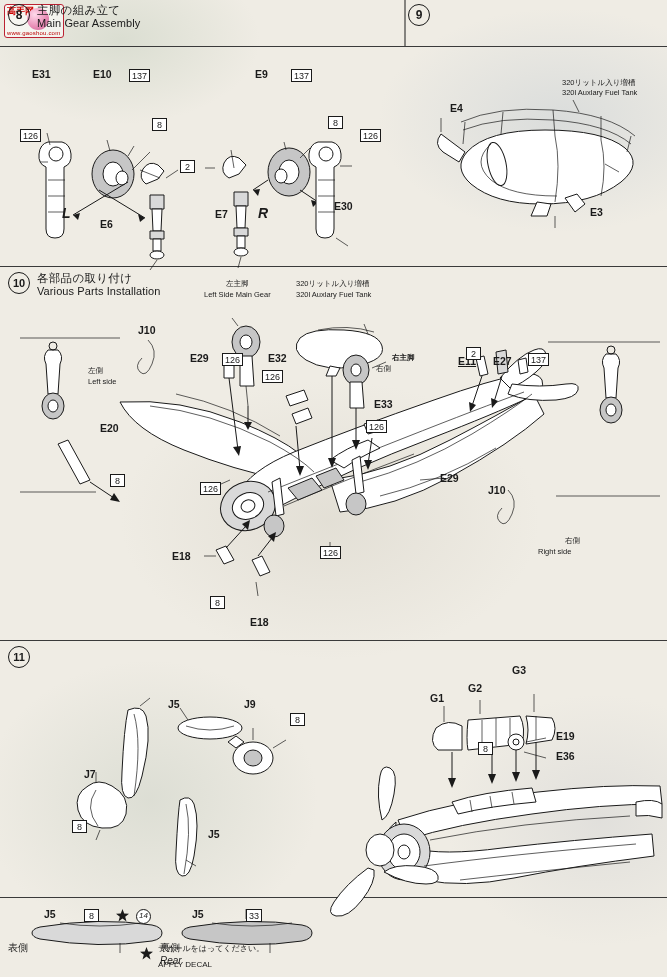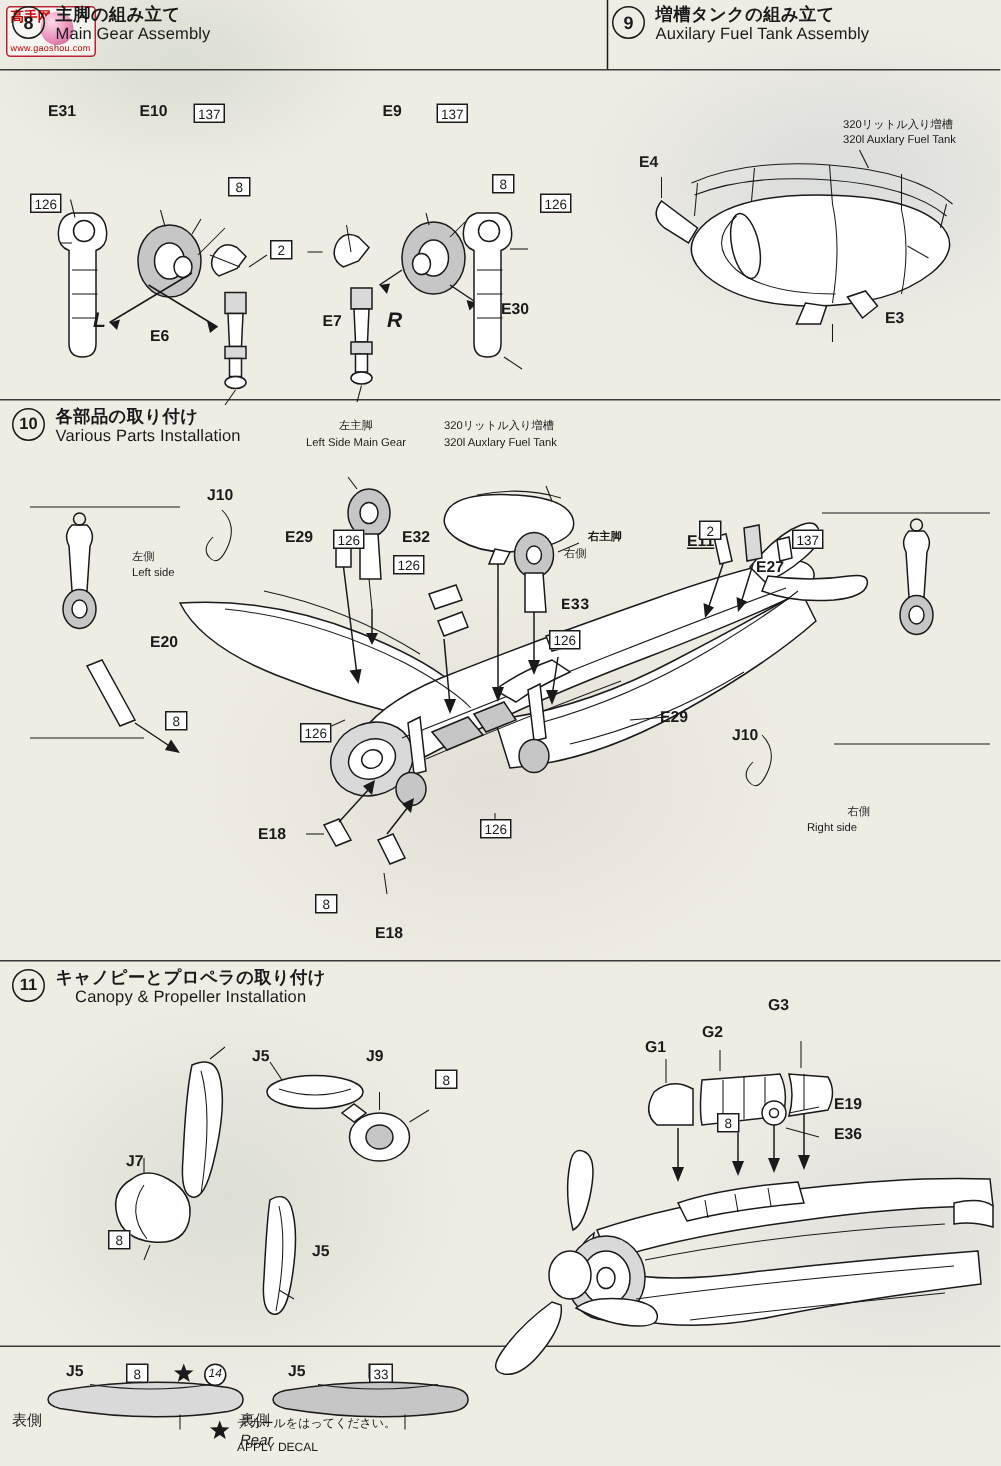"主脚の組み立て" .t-jp { font-weight: bold -> normal }
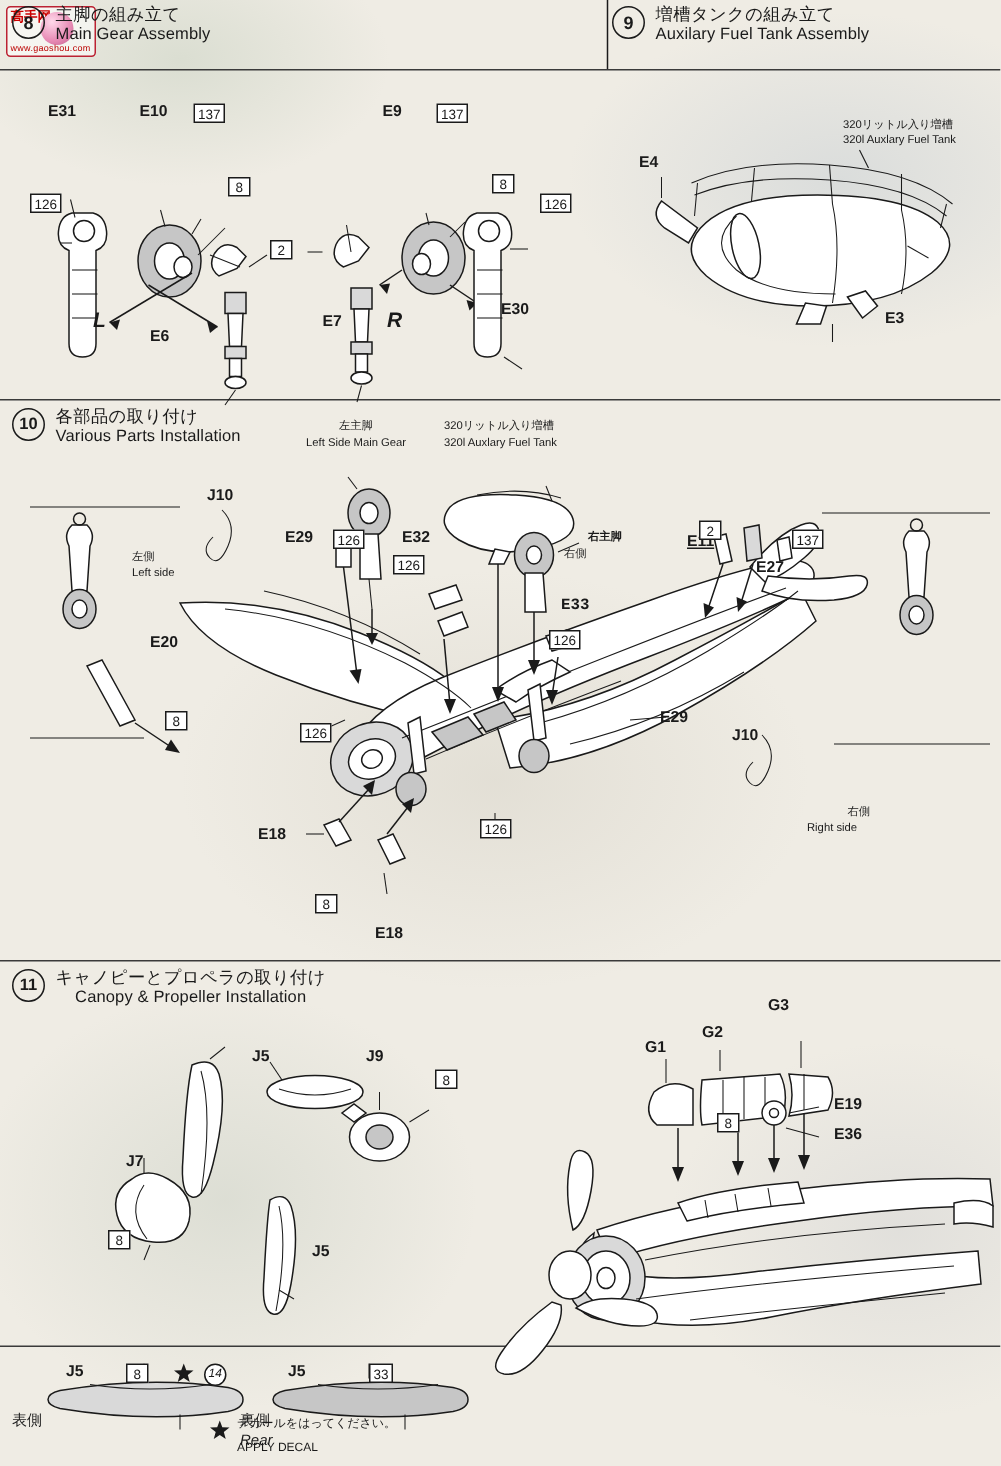"増槽タンクの組み立て" div.titles { html: <div> <div>増槽タンクの組み立て</div> <div>Auxilary Fuel Tank Assembly</div> </div> -> none }
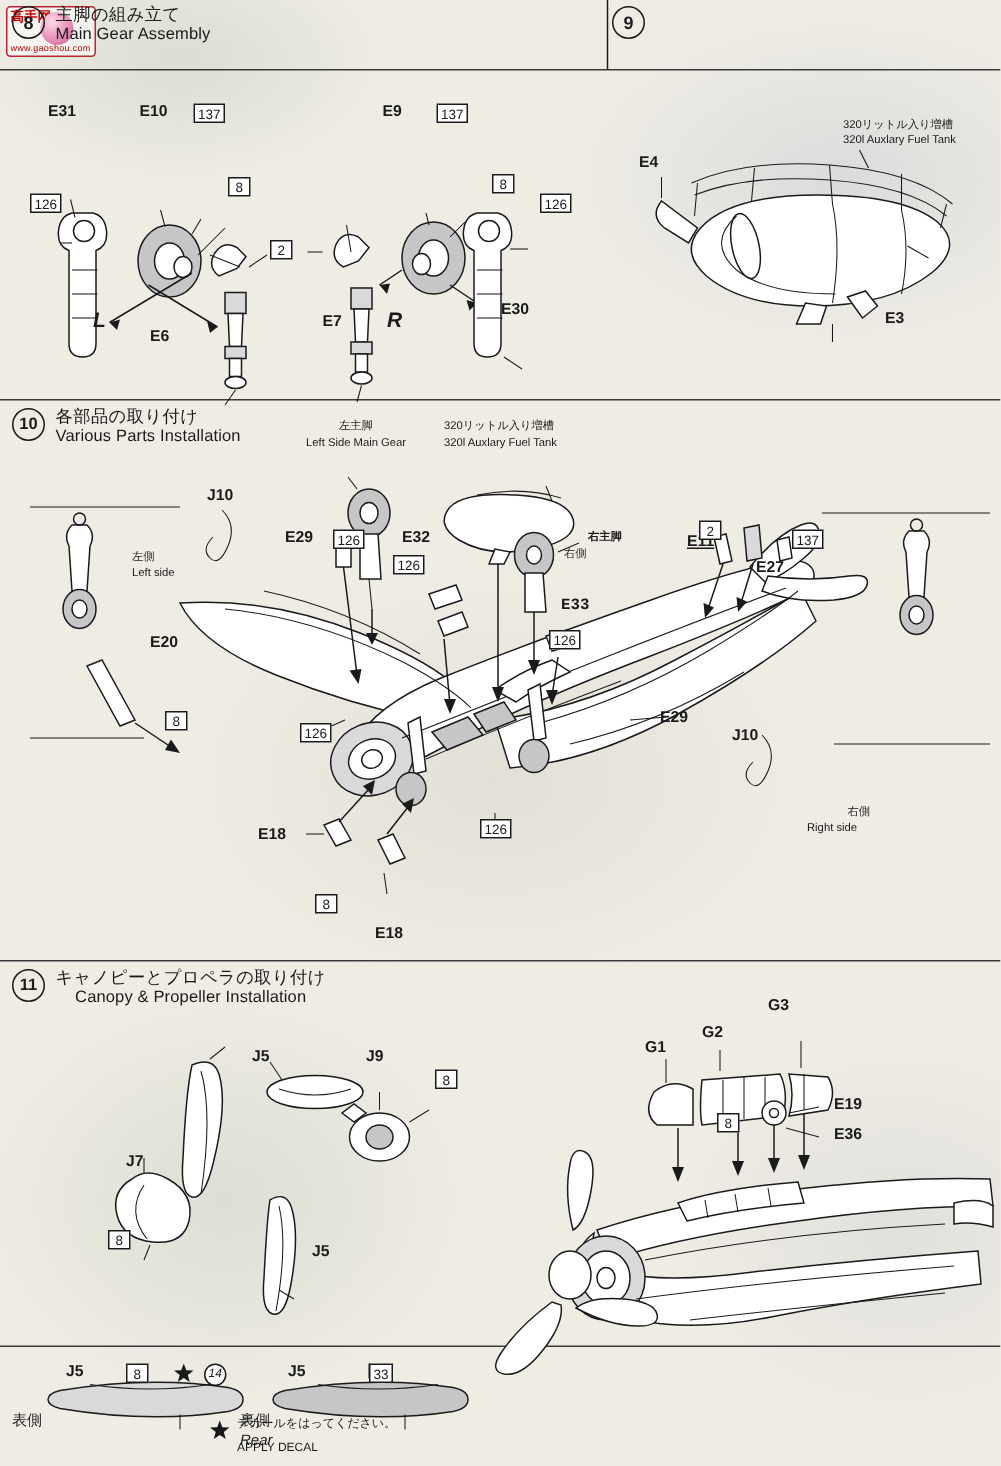"E4" div.lbl { left: 426px -> 450px }
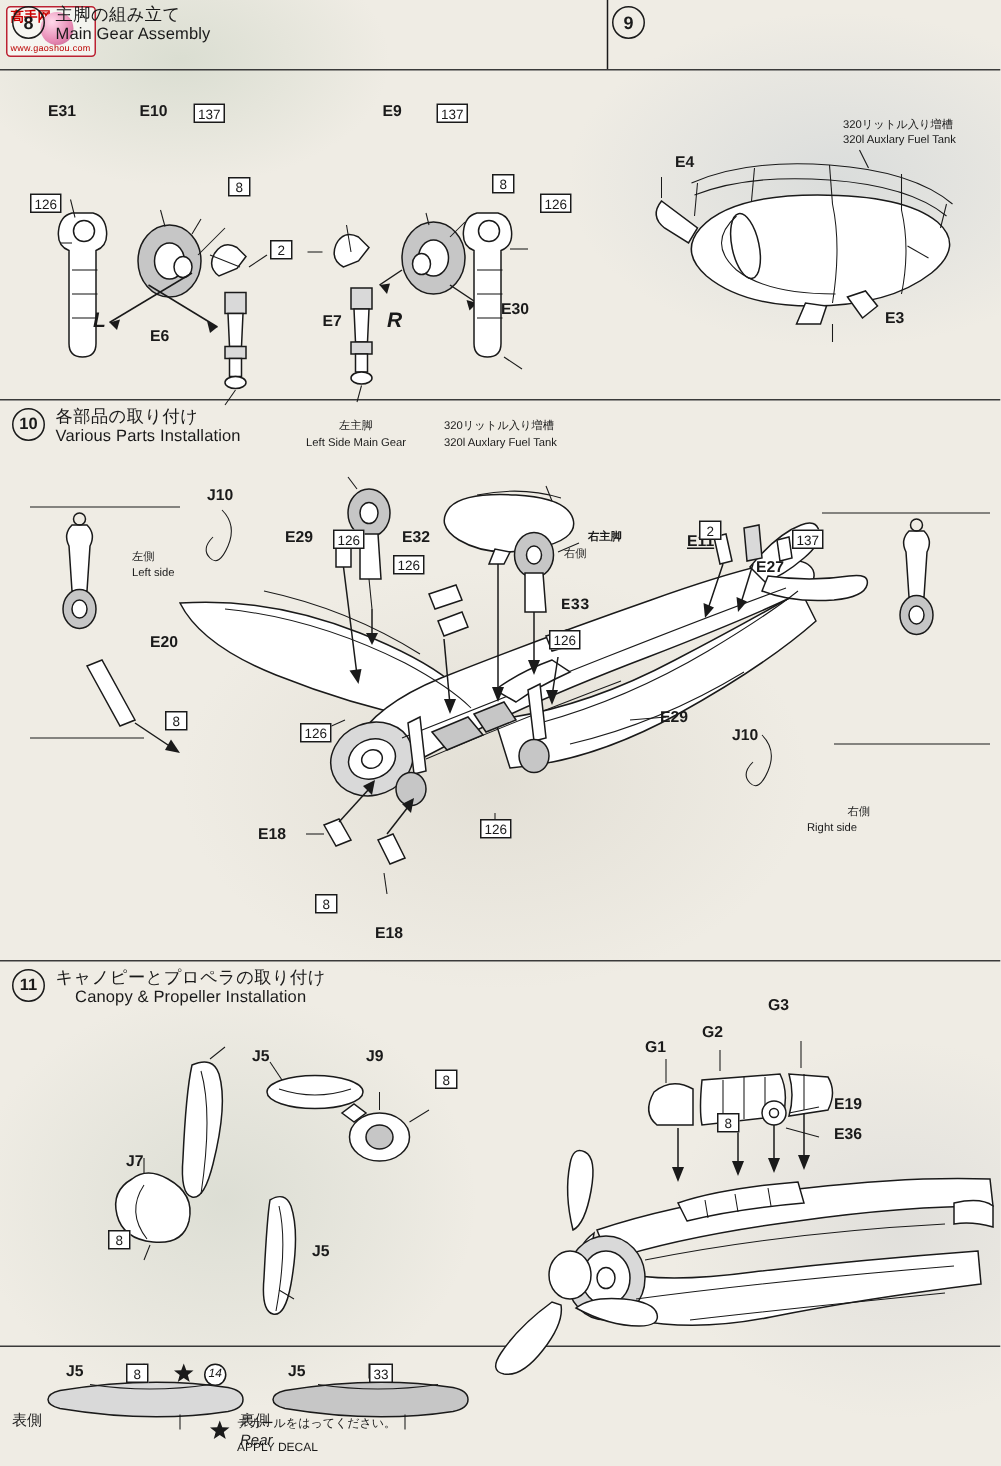"E27" div.lbl { left: 504px -> 493px; margin-top: 17px -> none }
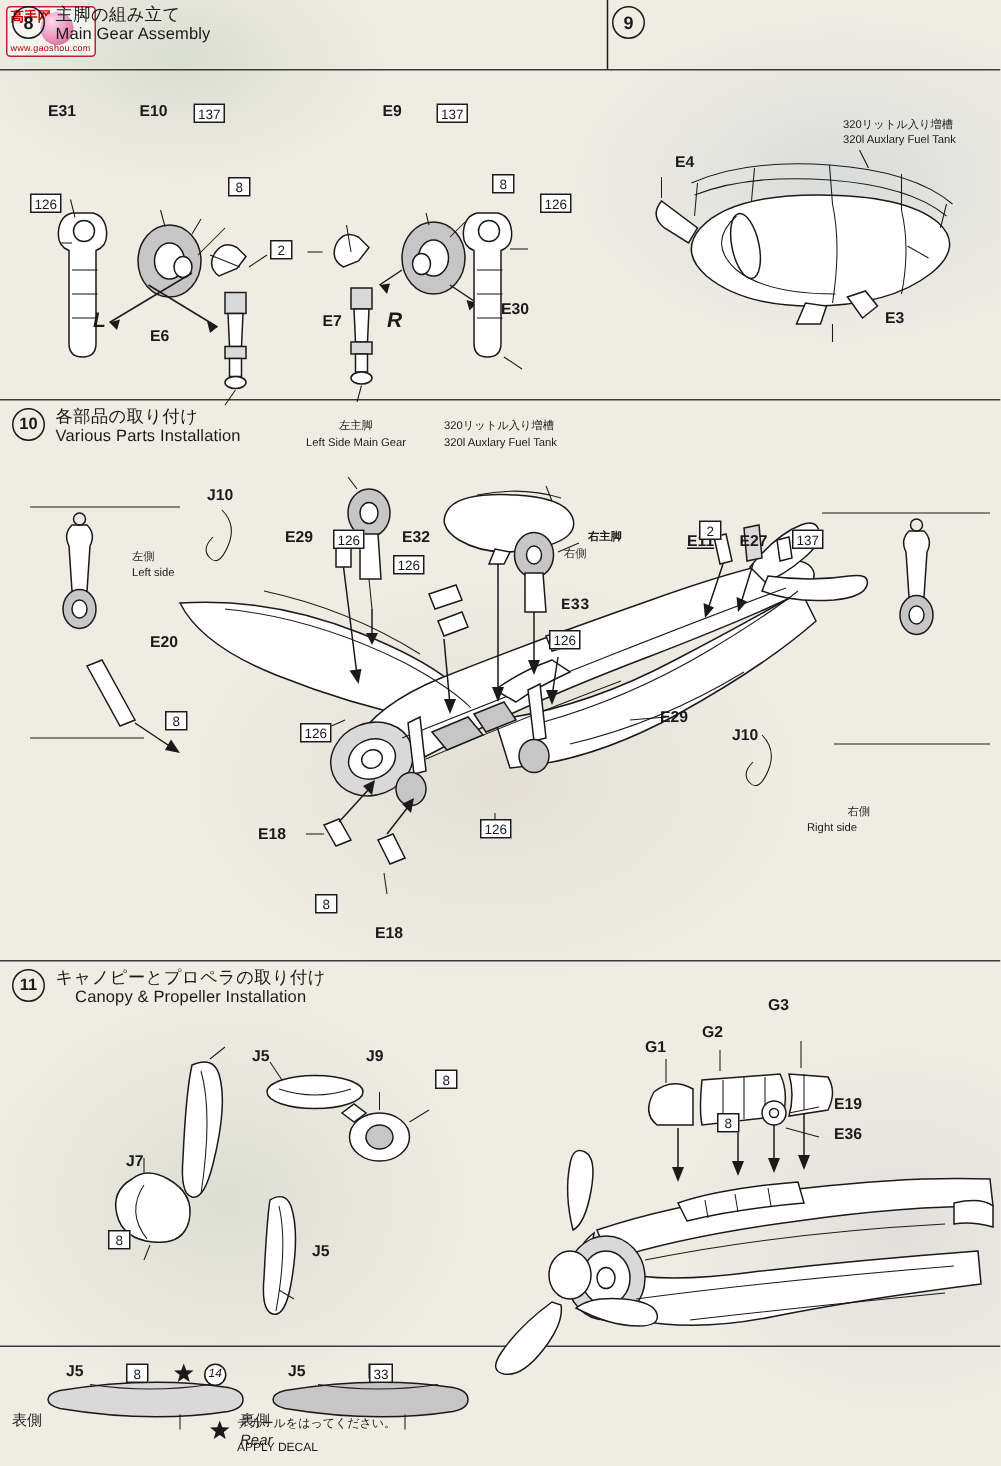"E33" div.lbl { font-family: Liberation Mono, monospace -> none }
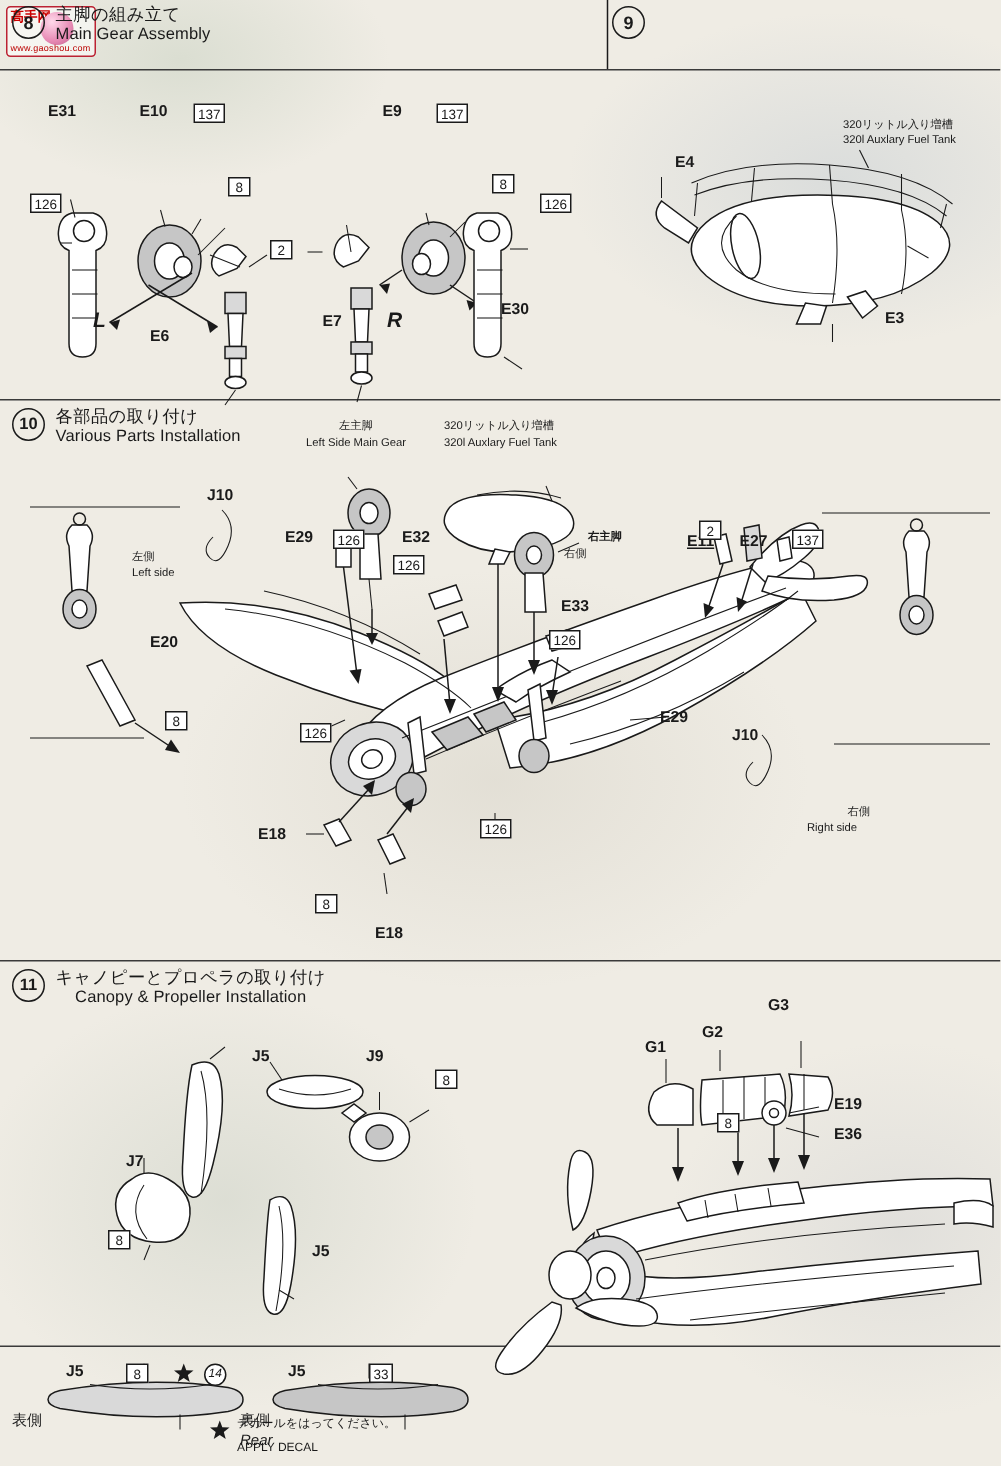"キャノピーとプロペラの取り付け" div.titles { html: <div> <div>キャノピーとプロペラの取り付け</div> <div>Canopy &amp; Propeller Installation</div> </div> -> none }
